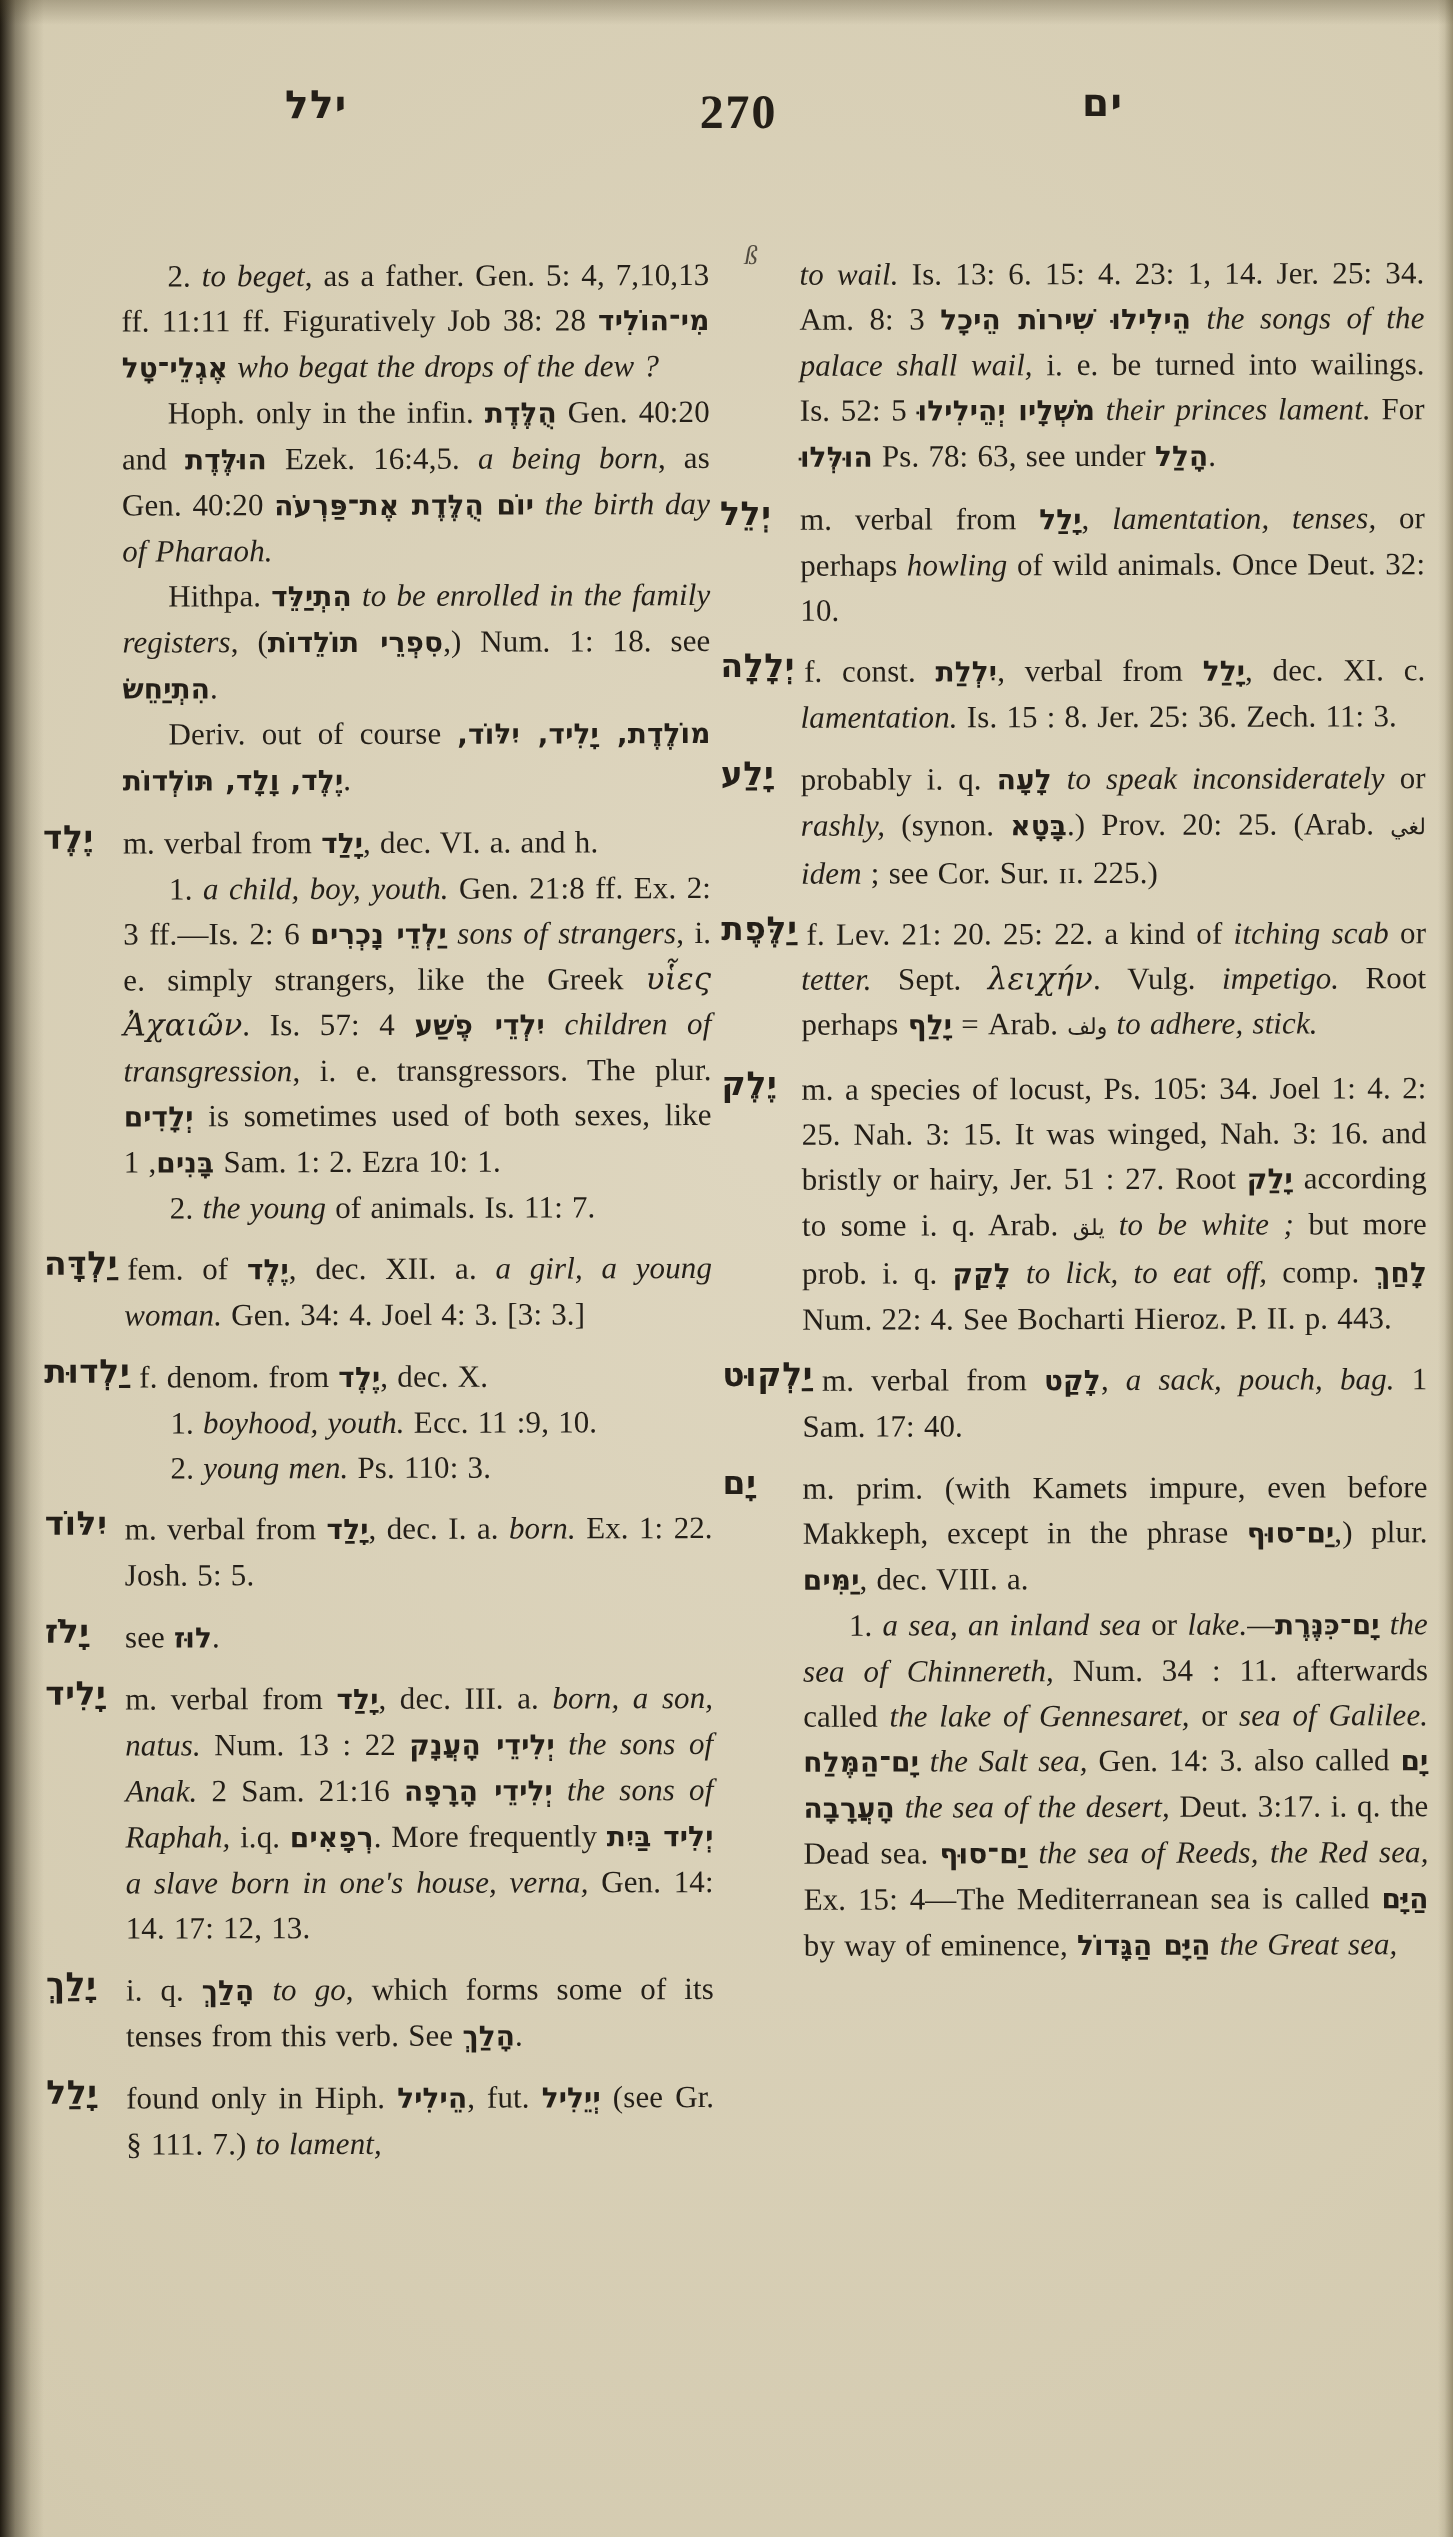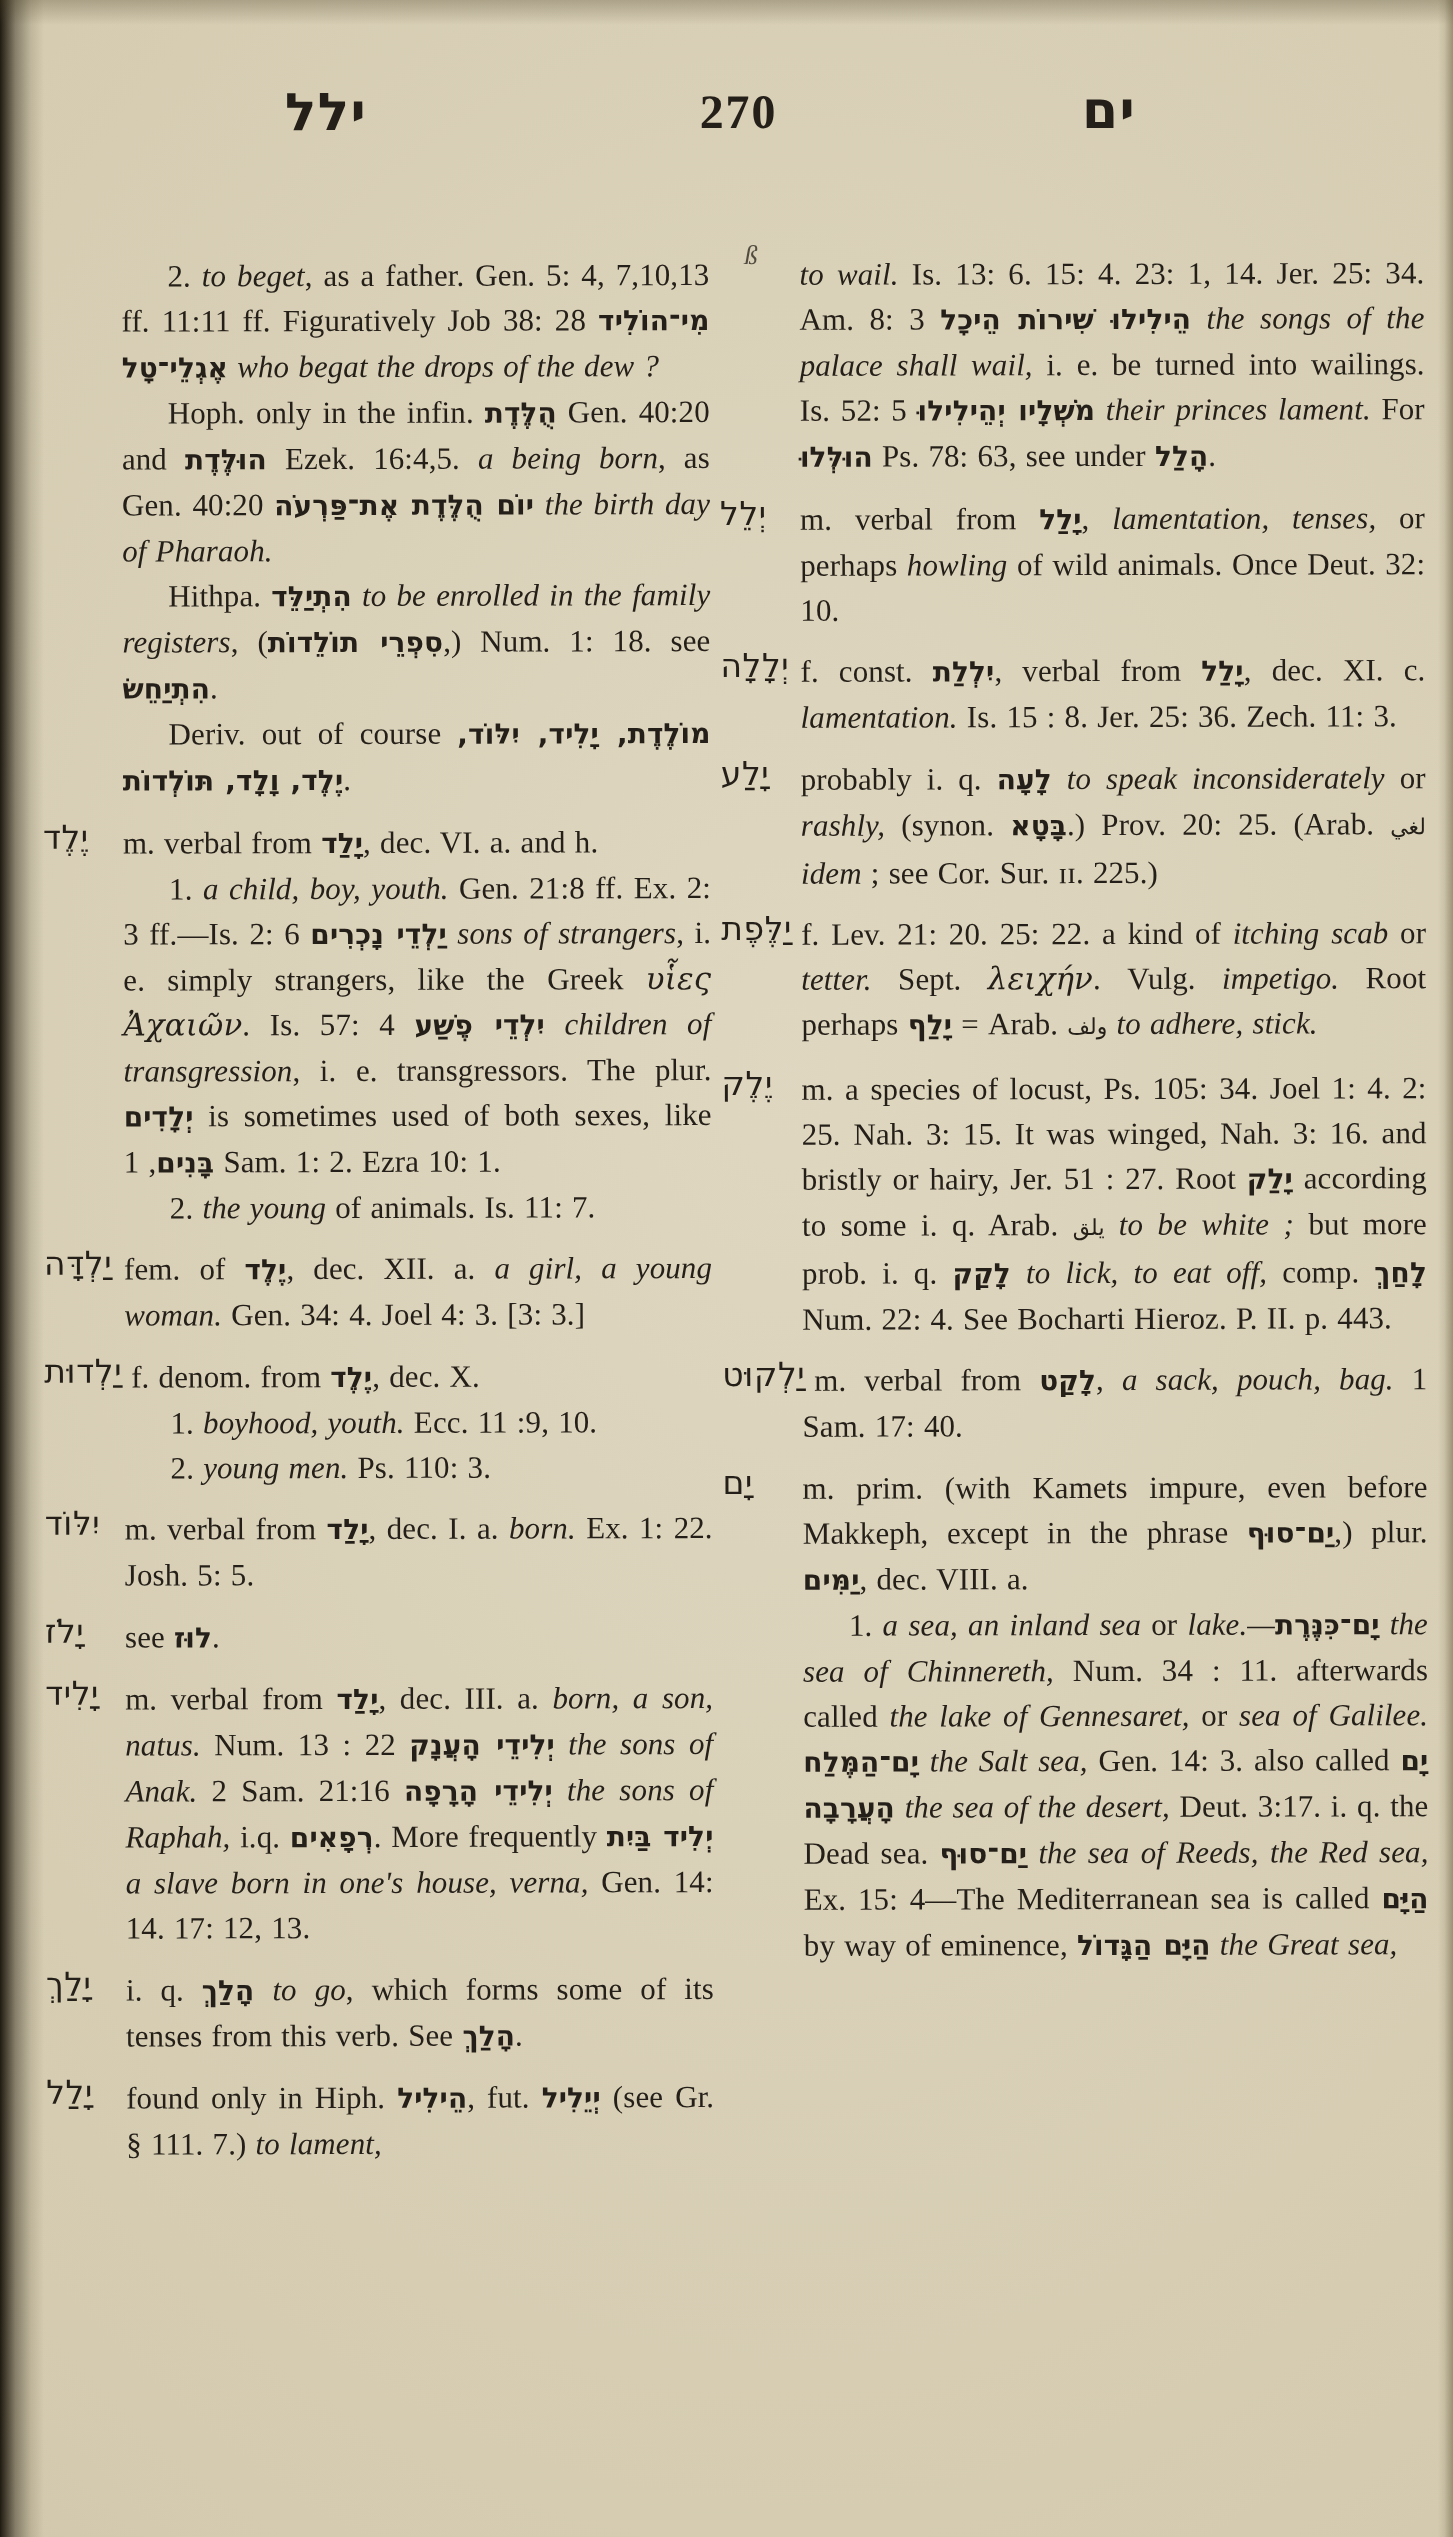"ילל" .hdr-heb { font-size: 52px -> 39px }
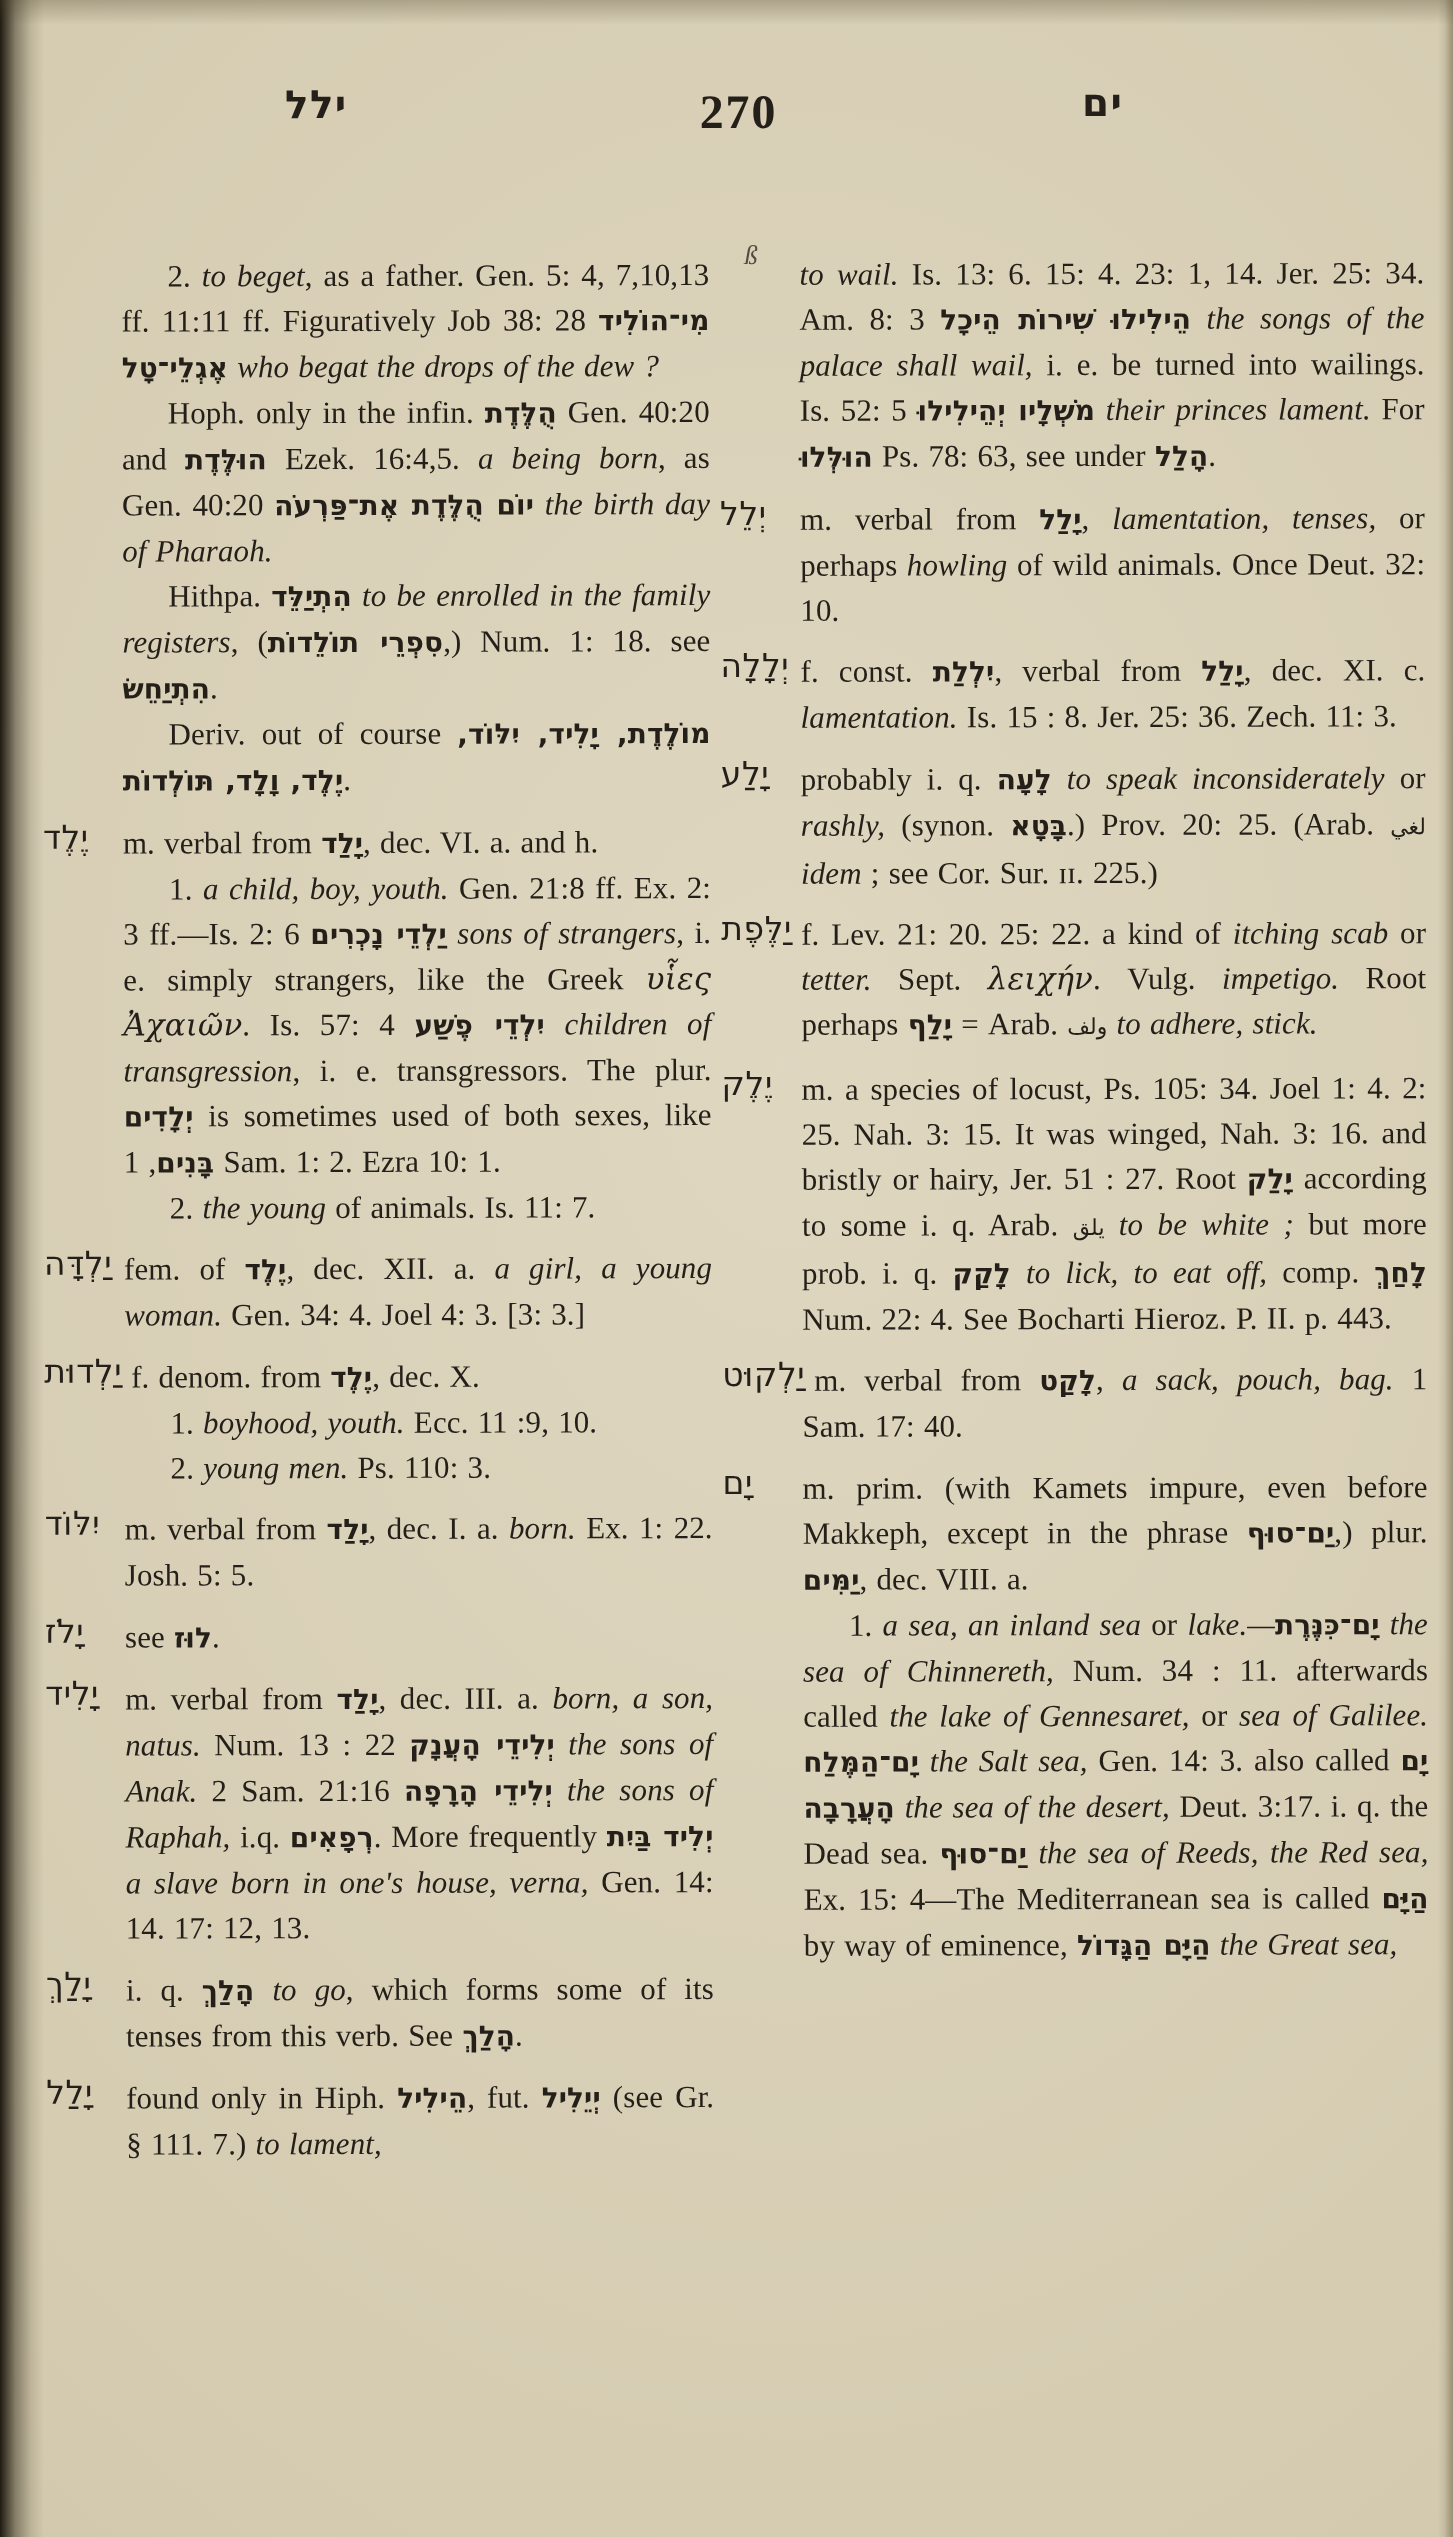"יְלֵל" .headword { font-weight: 400 -> 700 }
